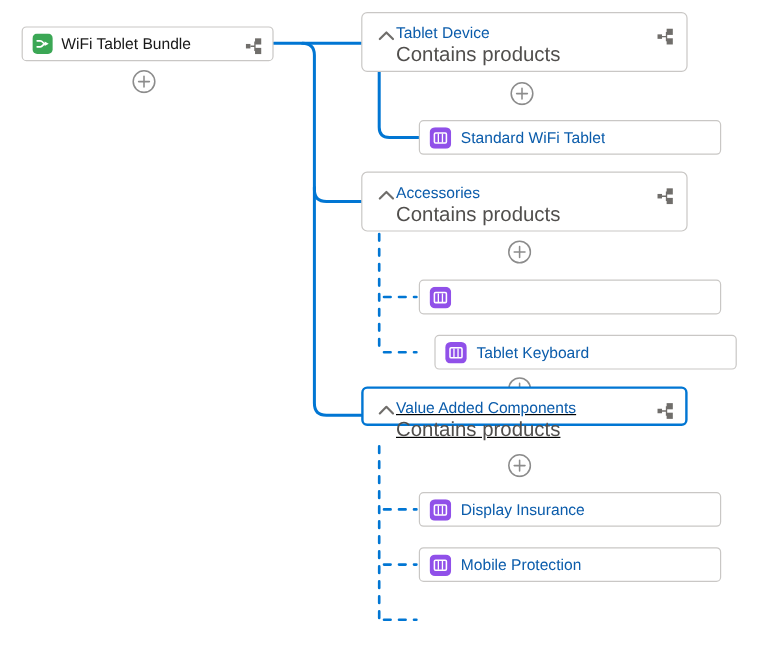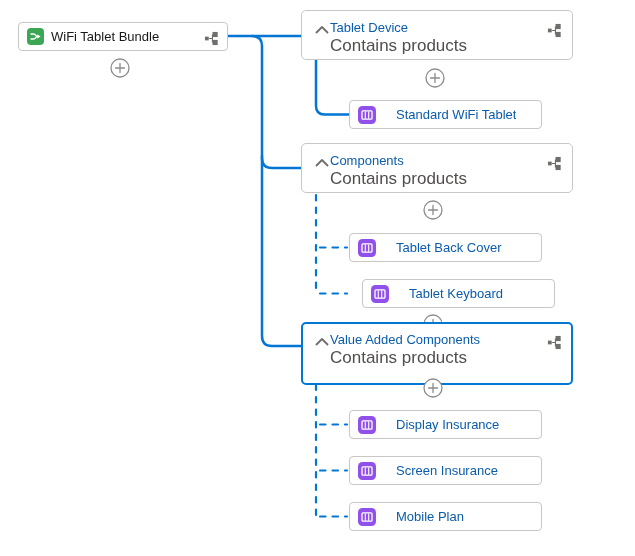"Standard WiFi Tablet" .child-node { gap: 20px -> 8px; width: 193px -> 252px }
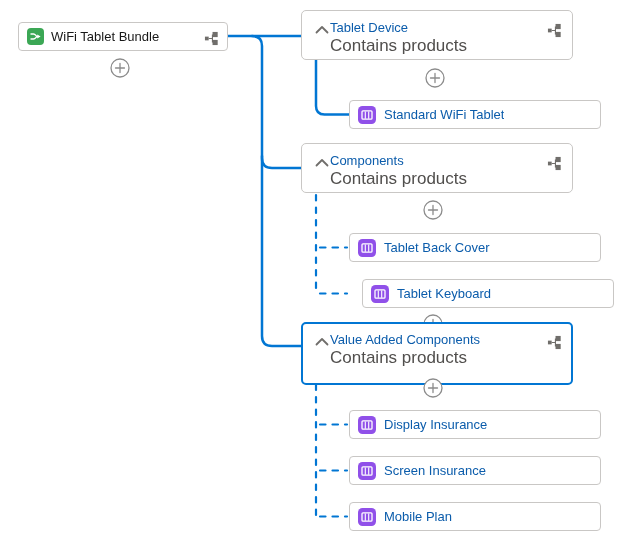"Components" div.group-title { text: Components -> Accessories }
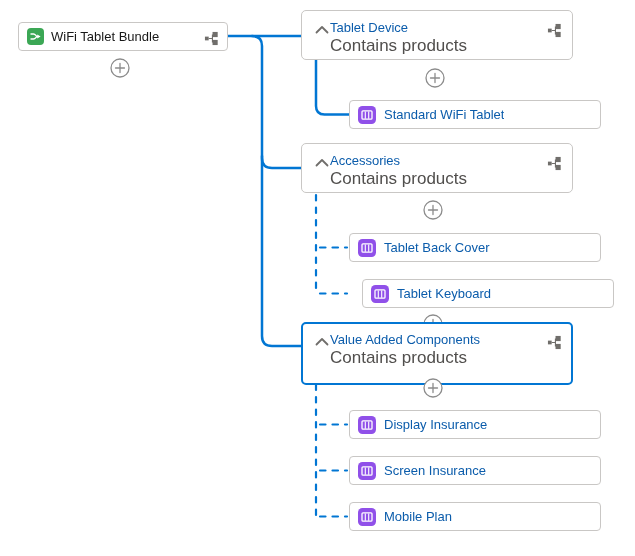"Tablet Back Cover" span.child-label { html: <span>Tablet Back Cover</span> -> none }
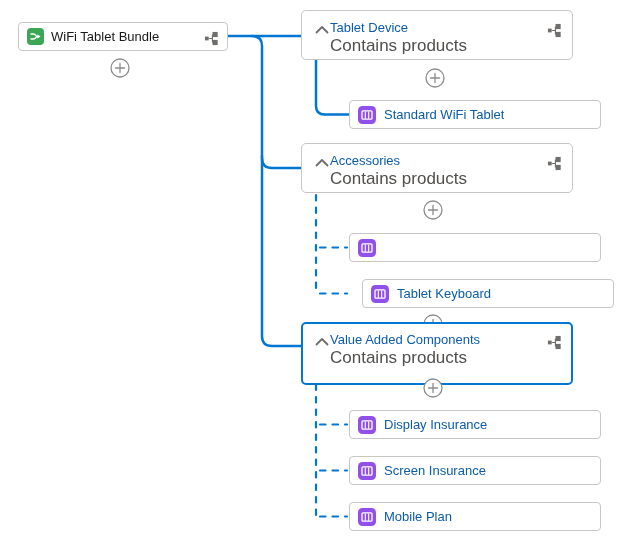"Value Added Components" div.node { height: 63px -> 33px; text-decoration: none -> underline }
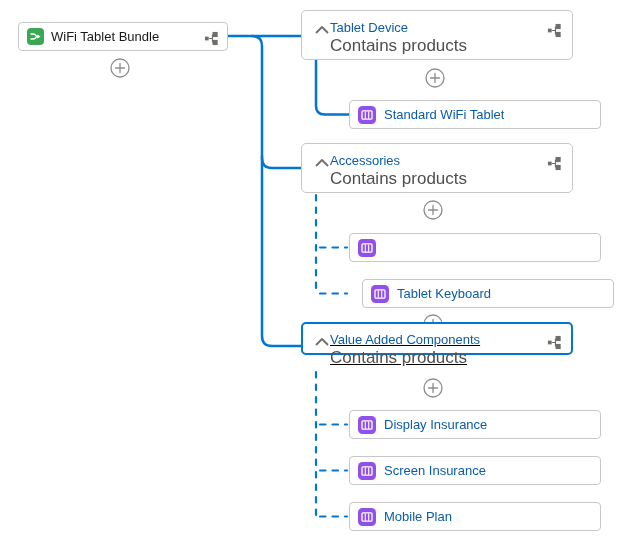"Screen Insurance" span.child-label { text: Screen Insurance -> Mobile Protection }
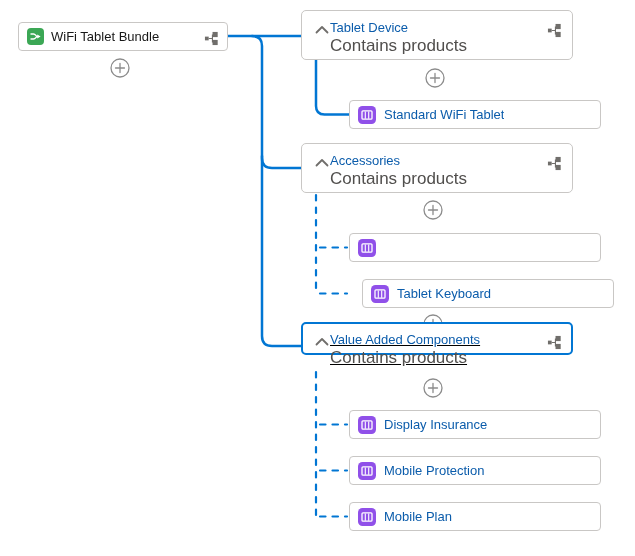"Mobile Plan" div.node { html: <div> <span> <svg> <rect></rect> <rect></rect> <path></path> </svg> </span> <span>Mobile Plan</span> </div> -> none }
